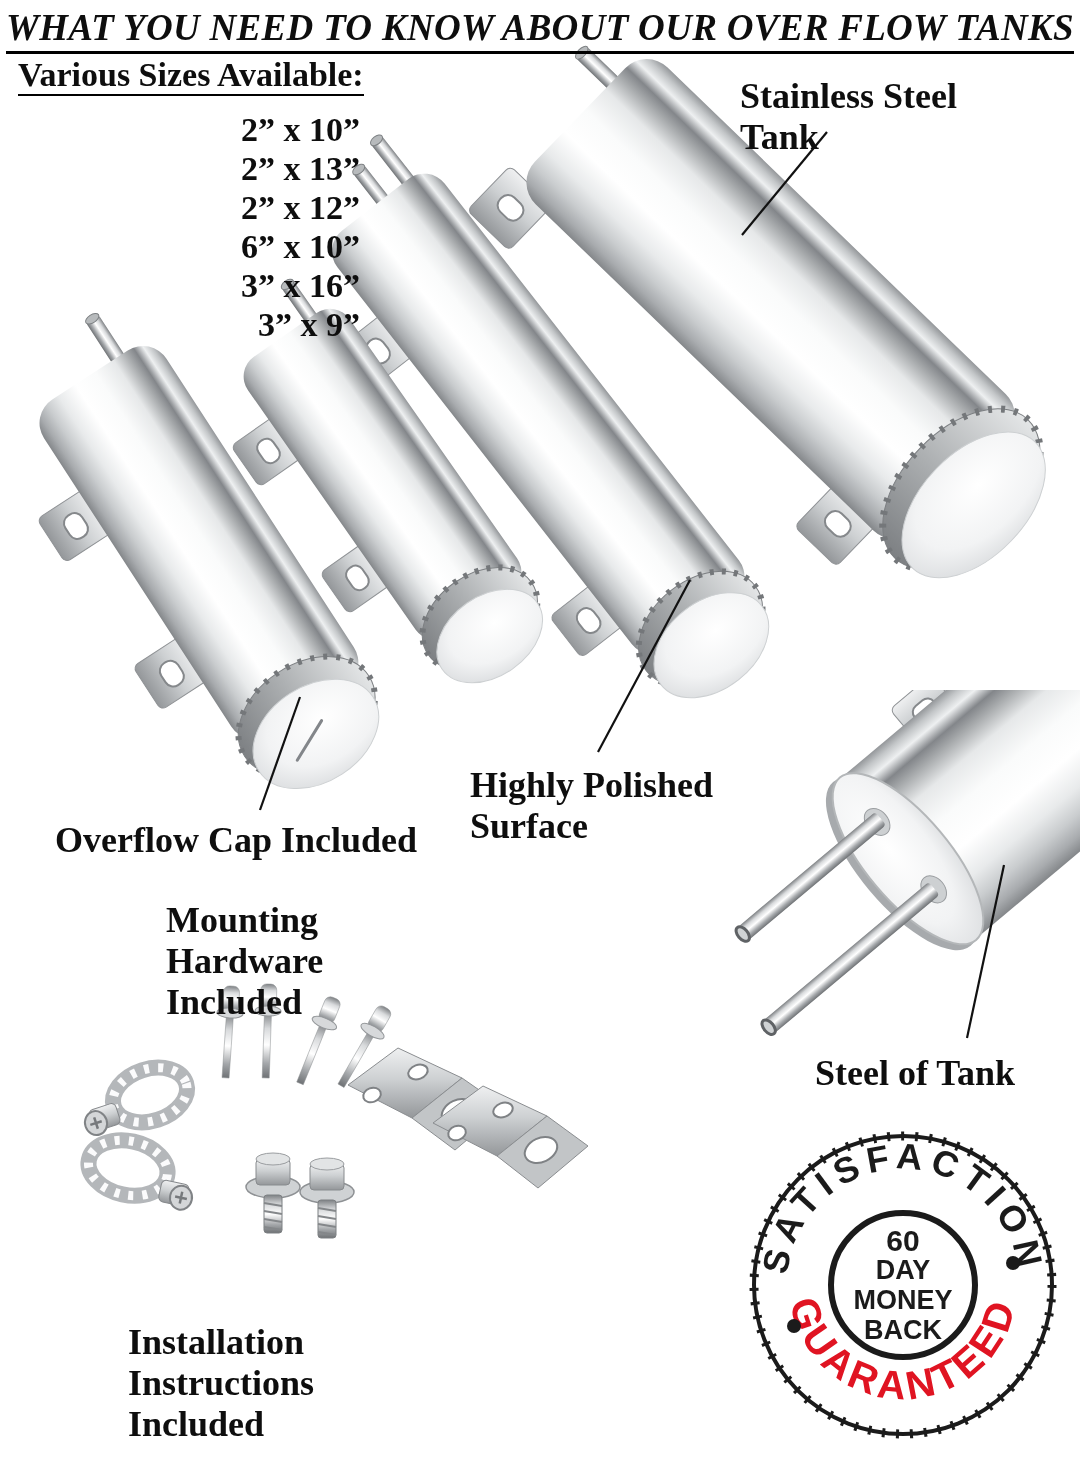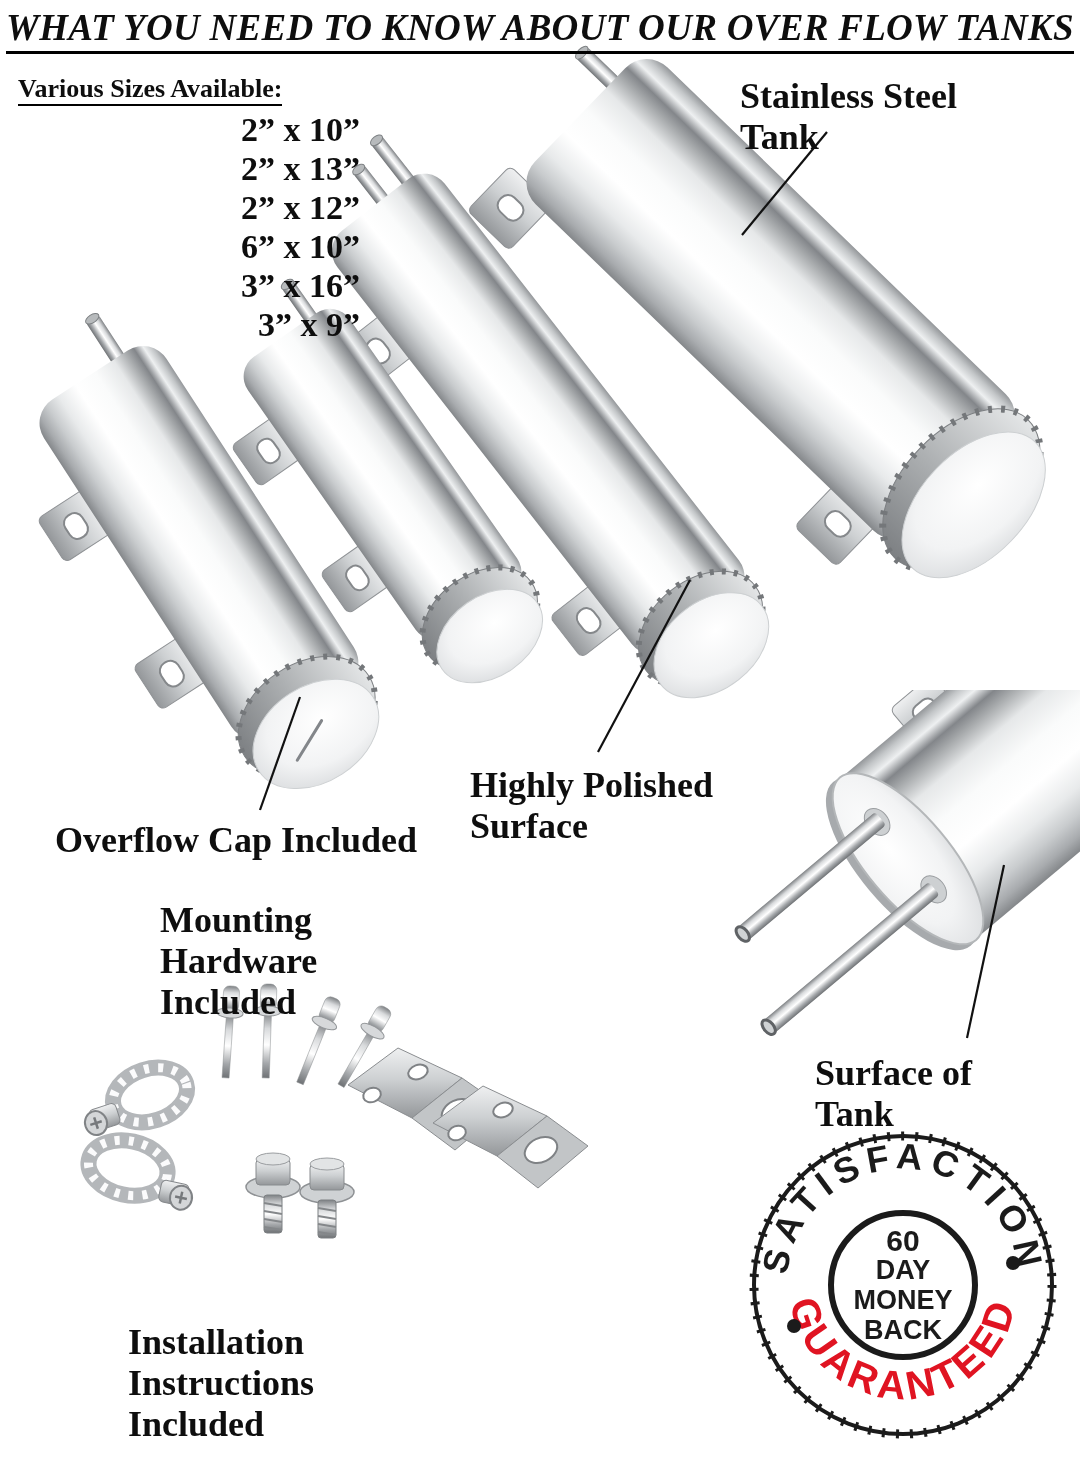"Various Sizes Available:" .sizes-head { font-size: 26px -> 34px; top: 74px -> 56px }
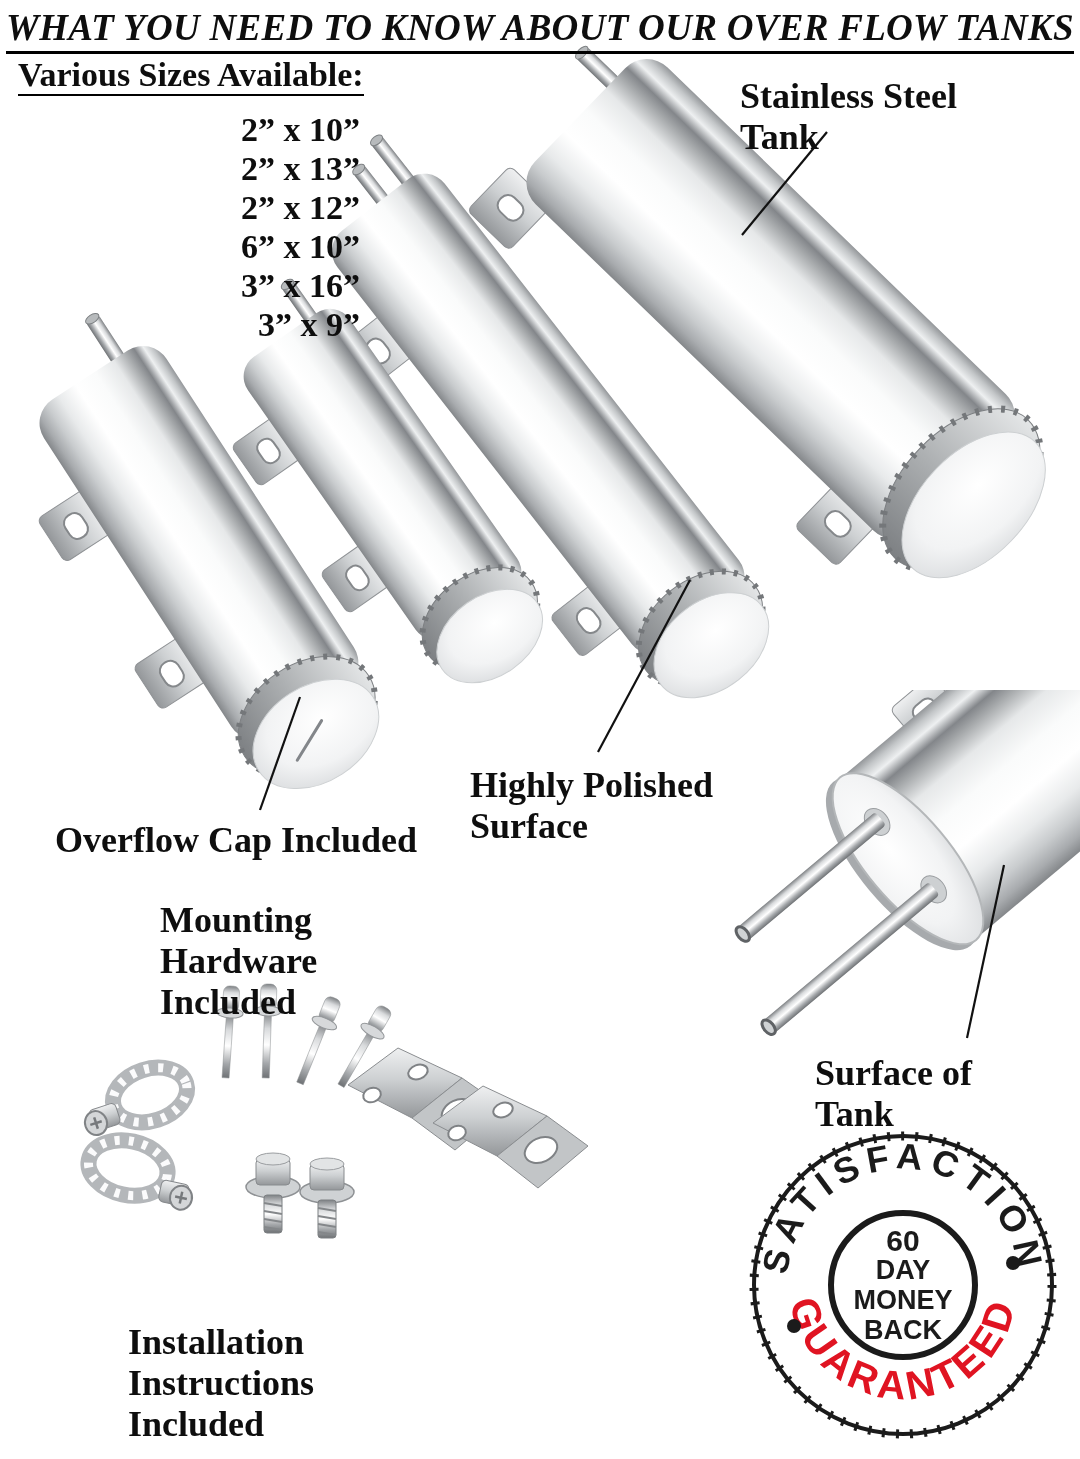"Mounting Hardware" div.label { left: 160px -> 166px }
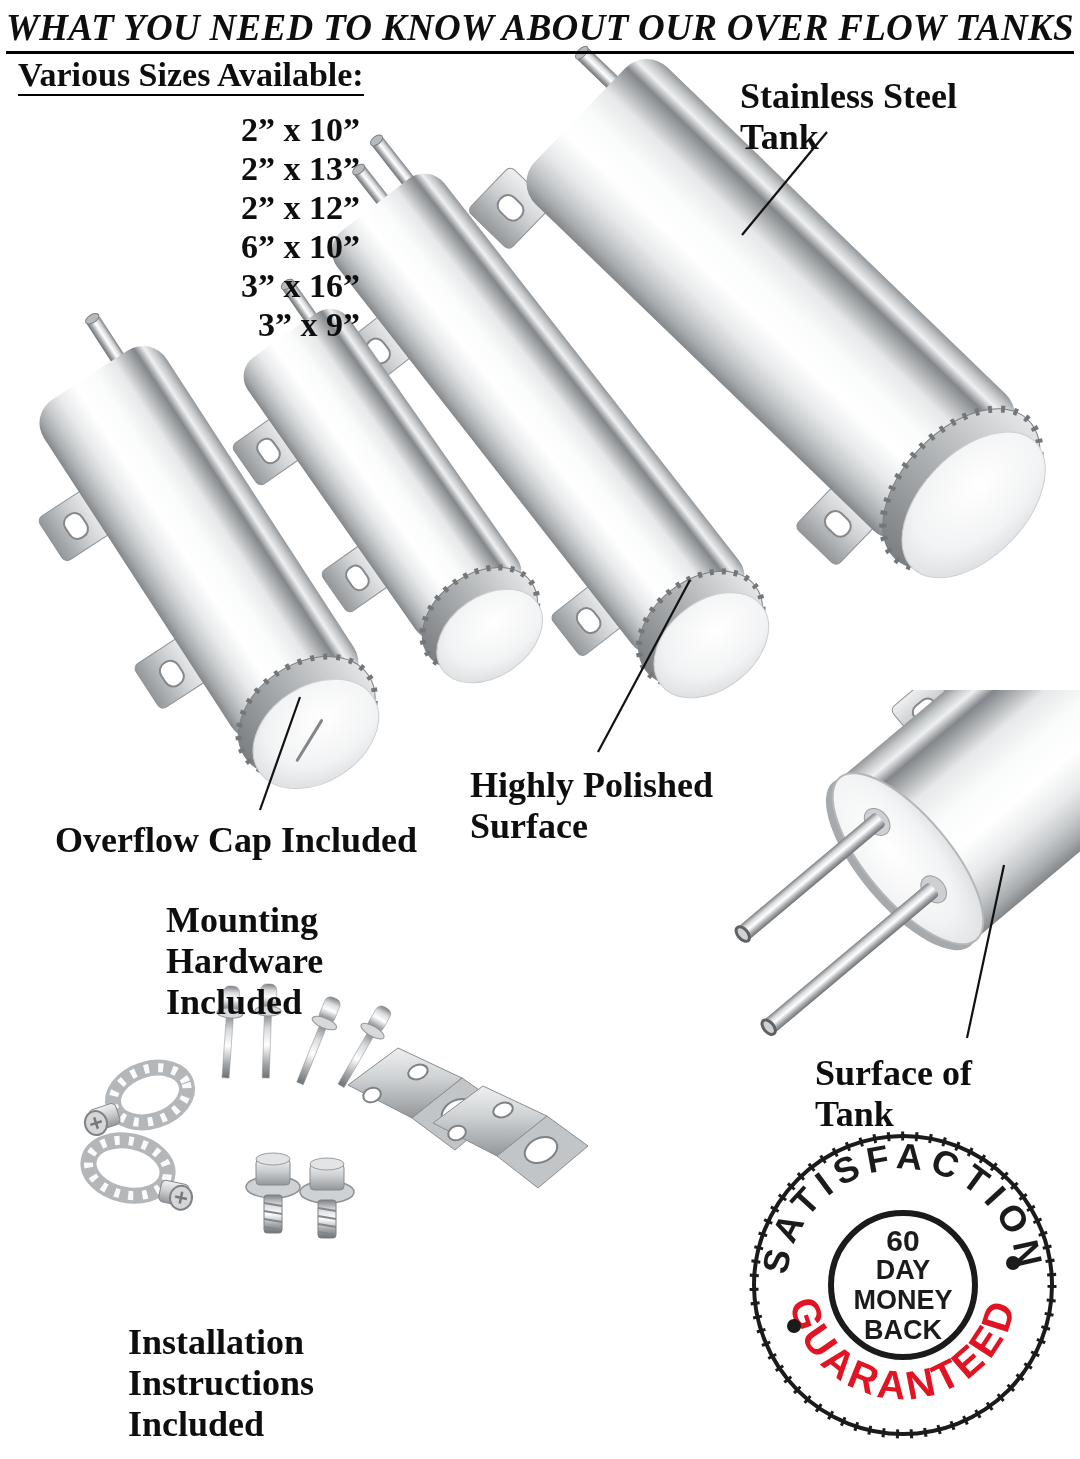"Surface of Tank" div { text: Surface -> Steel }
